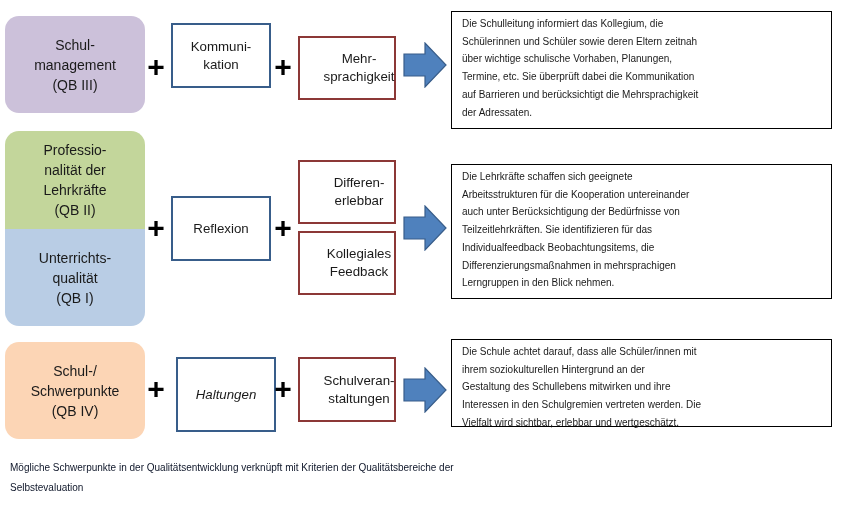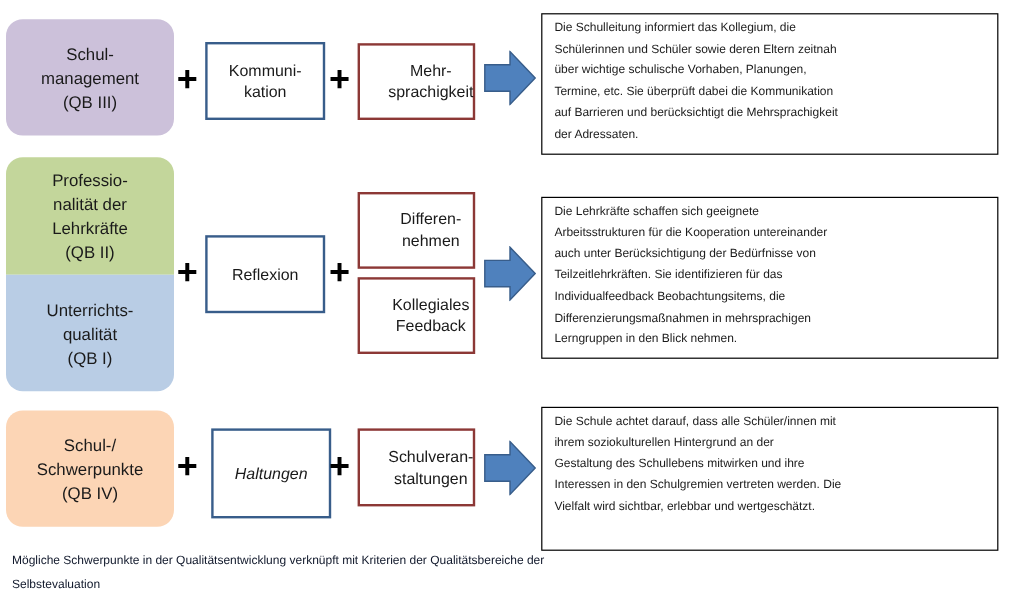"Kommuni-" div.abs { top: 35px -> 23px }
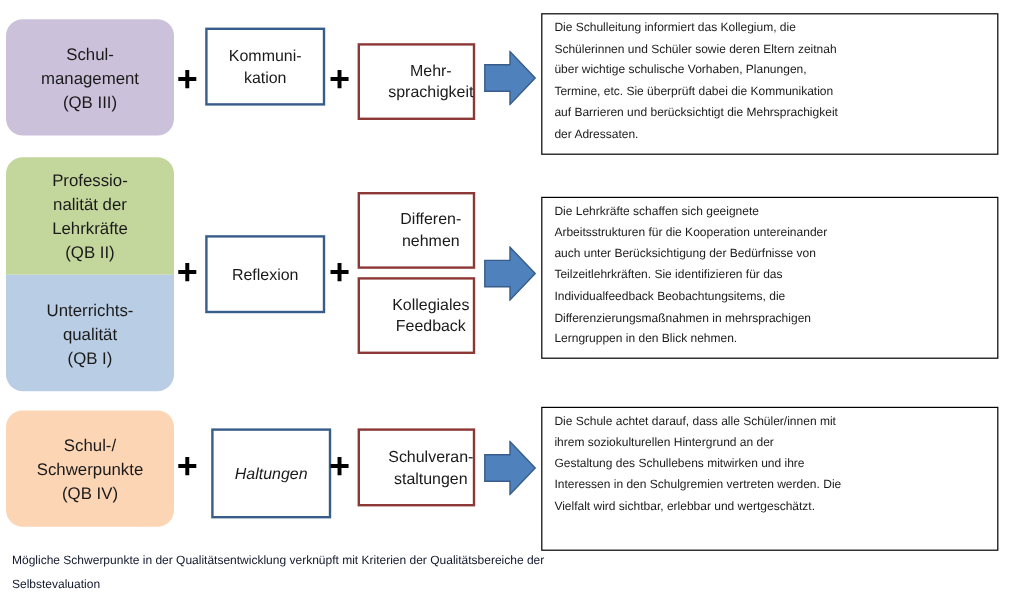"Differen-" div.abs { text: nehmen -> erlebbar }
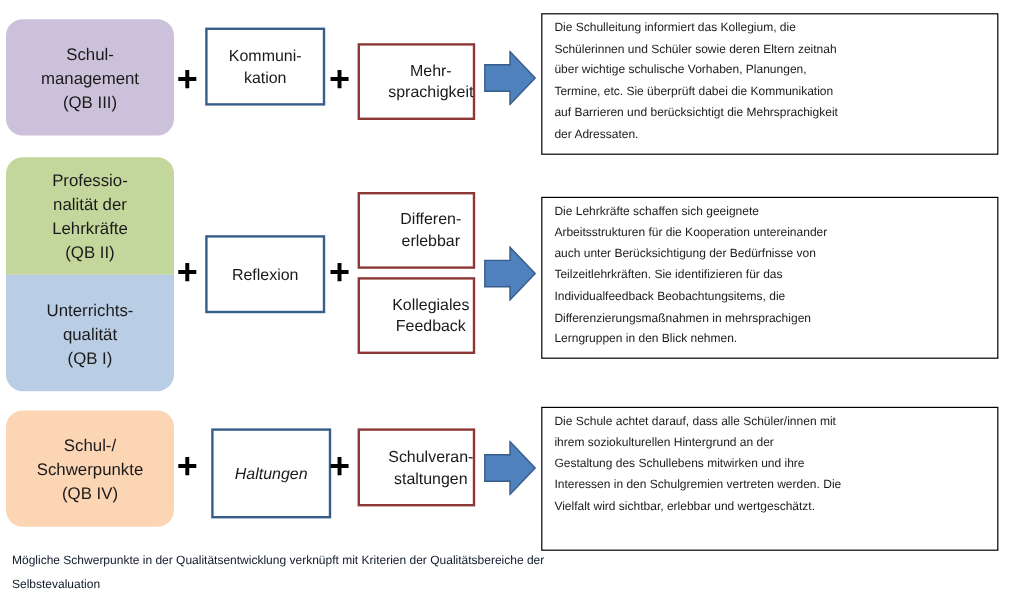"Die Schule achtet darauf, dass" div.abs { height: 120px -> 88px }
